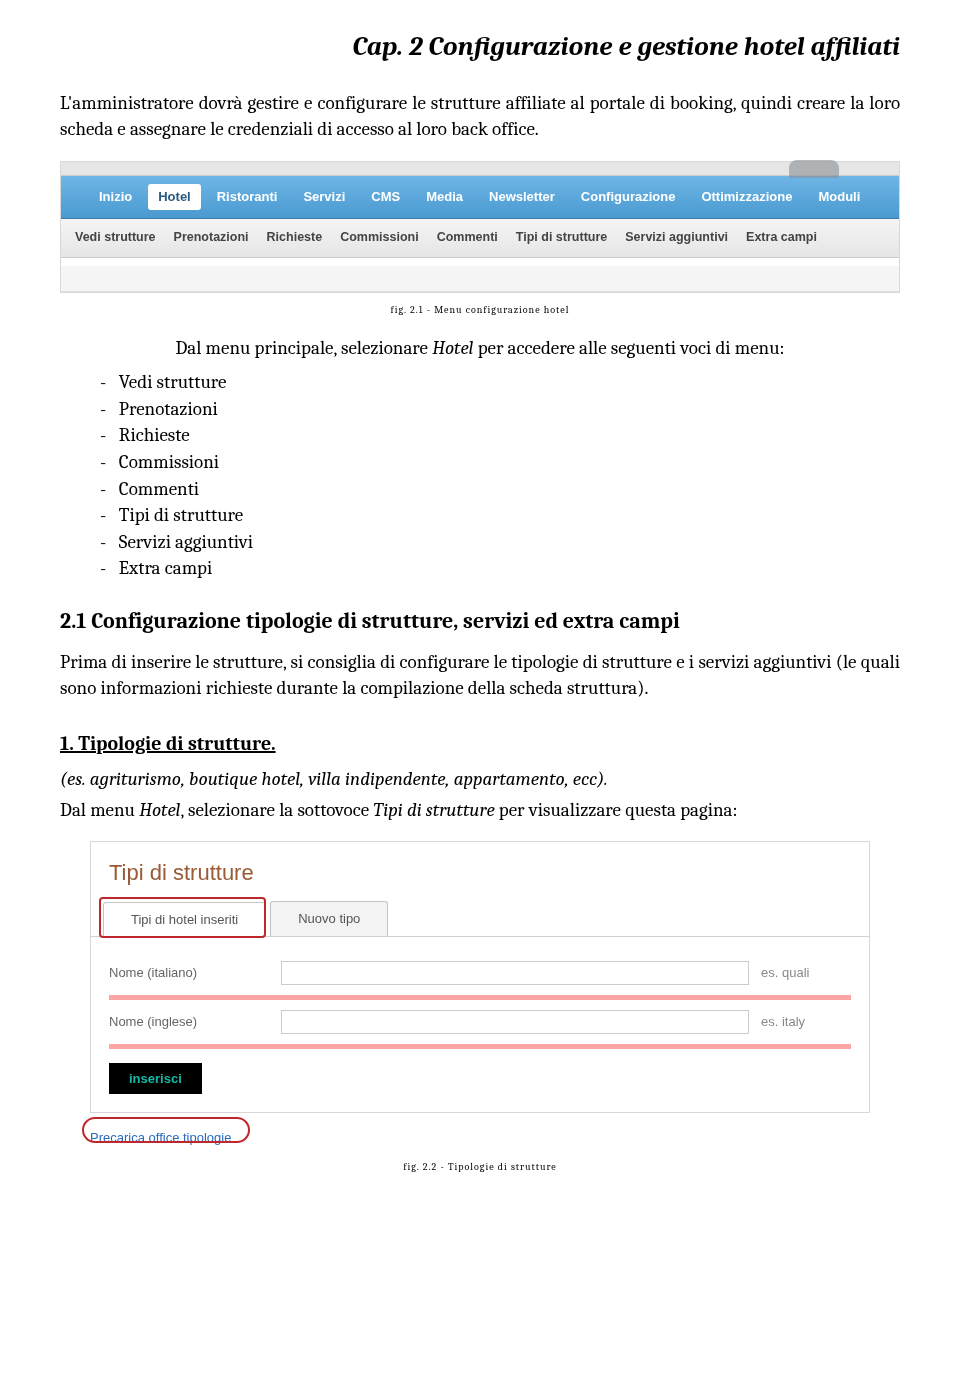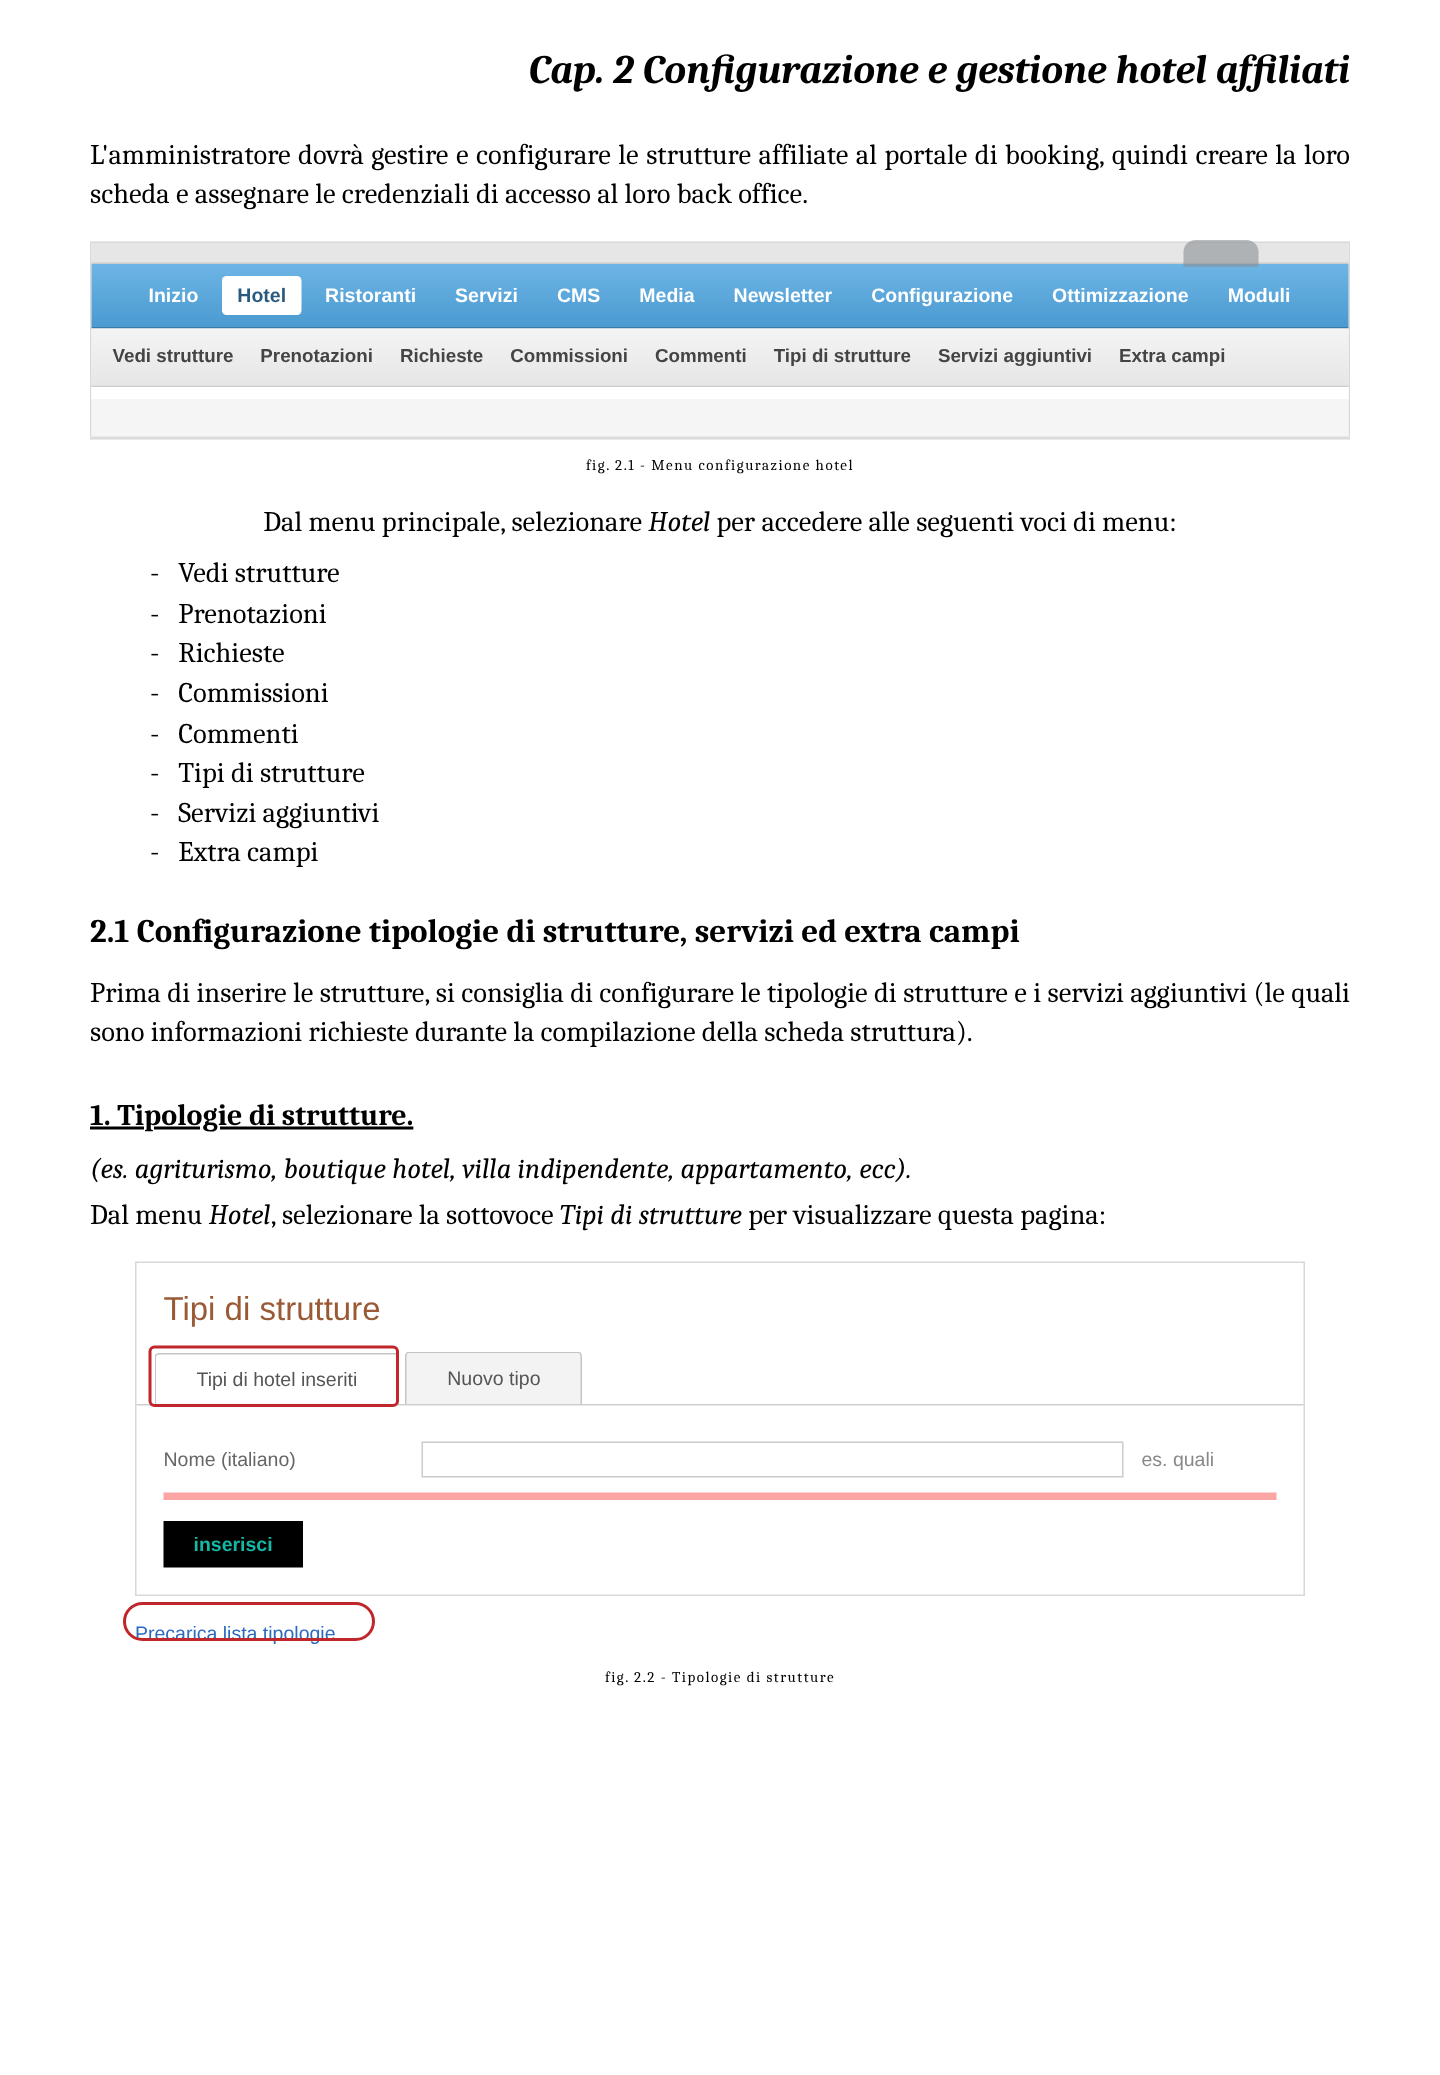"Nome (inglese)" div.row { html: none -> <div> <div>Nome (inglese)</div> <input> <div>es. italy</div> </div> }
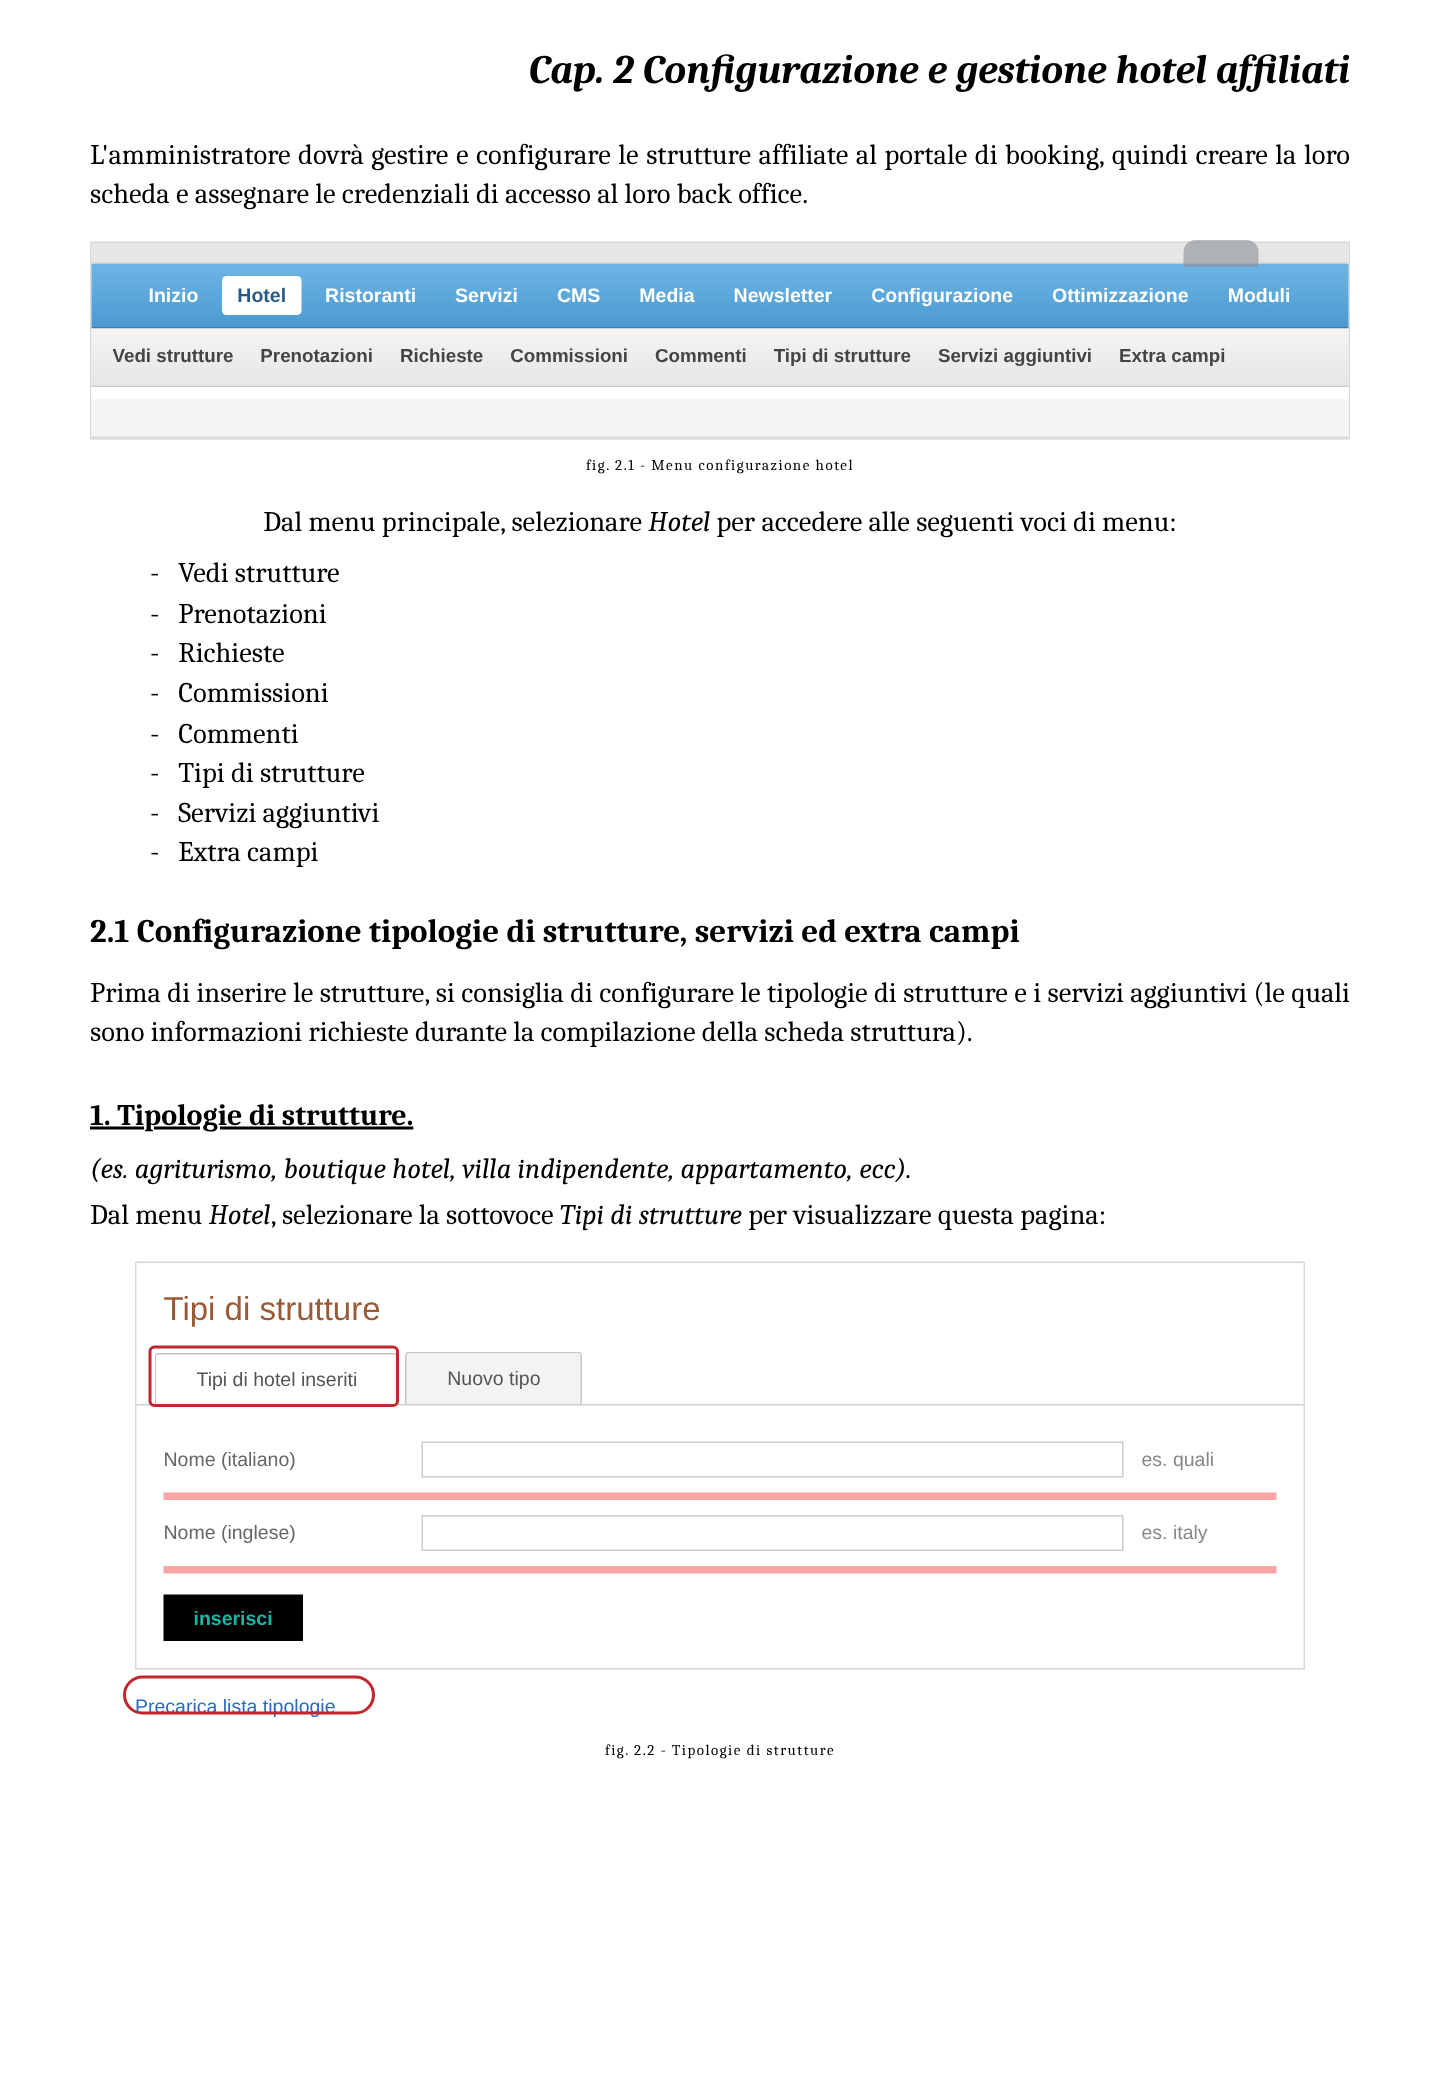"Precarica lista tipologie" a { text: lista -> office }
